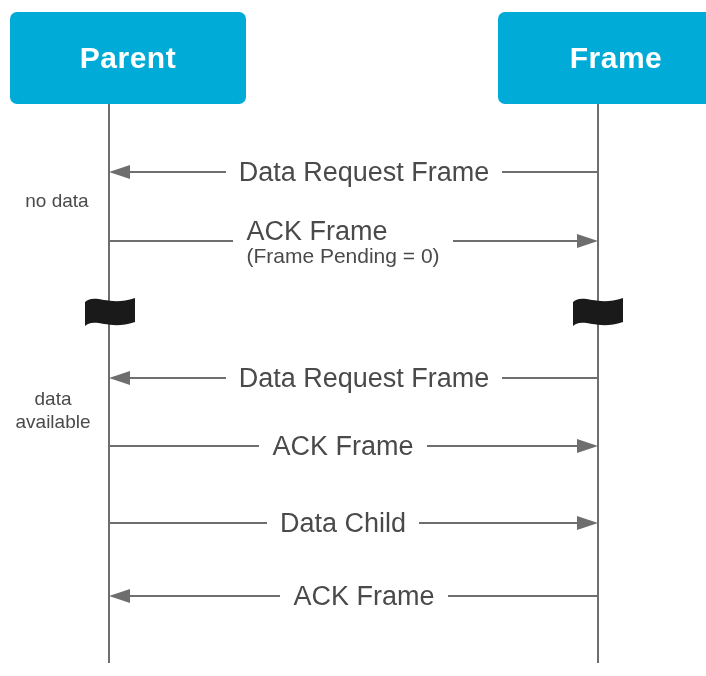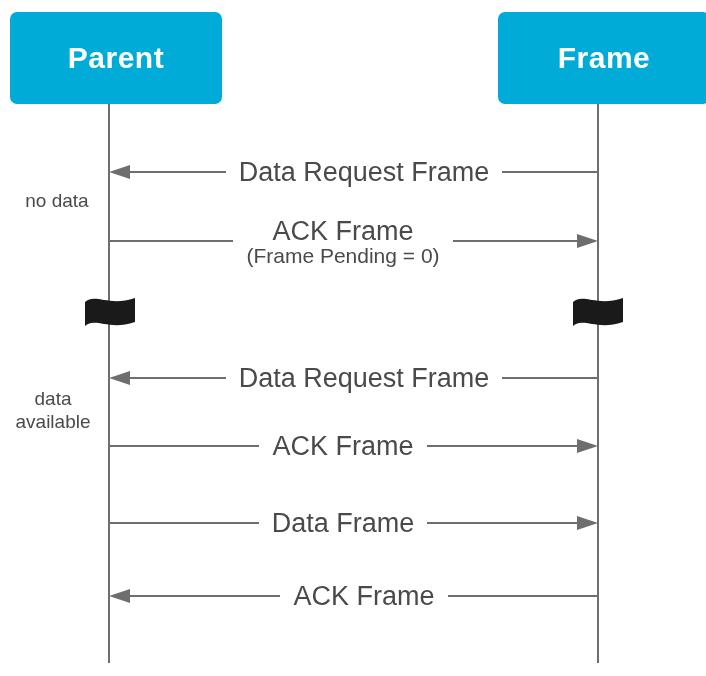"Parent" .actor { width: 212px -> 236px }
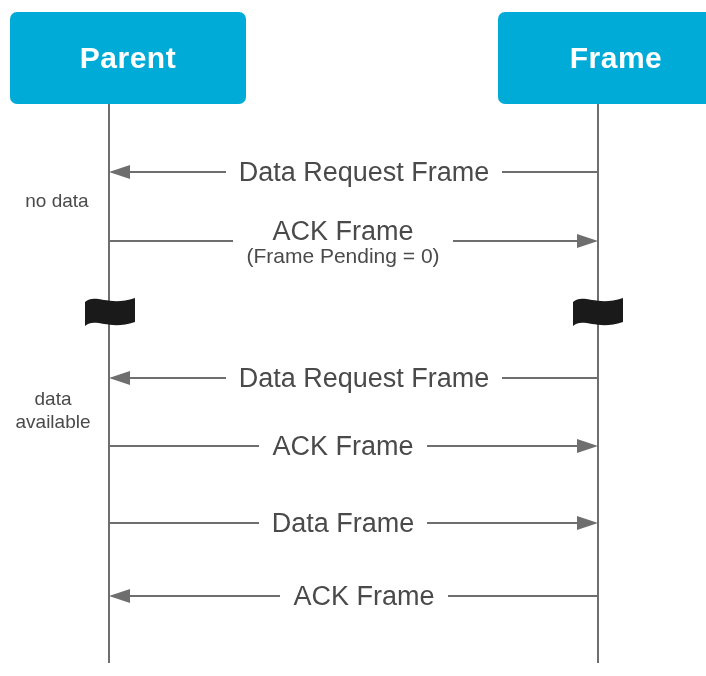"Data Request Frame" .lbl { text-align: center -> none }
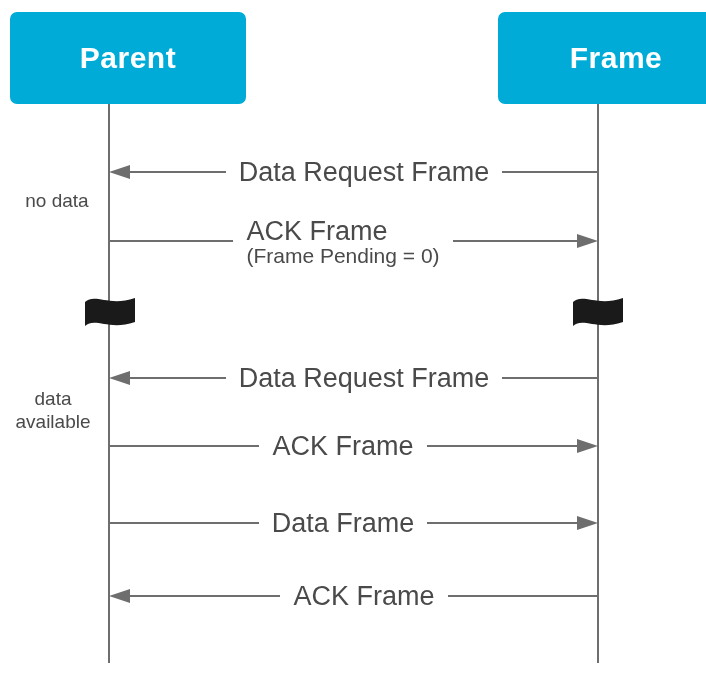"Data Frame" span.main { text: Frame -> Child }
